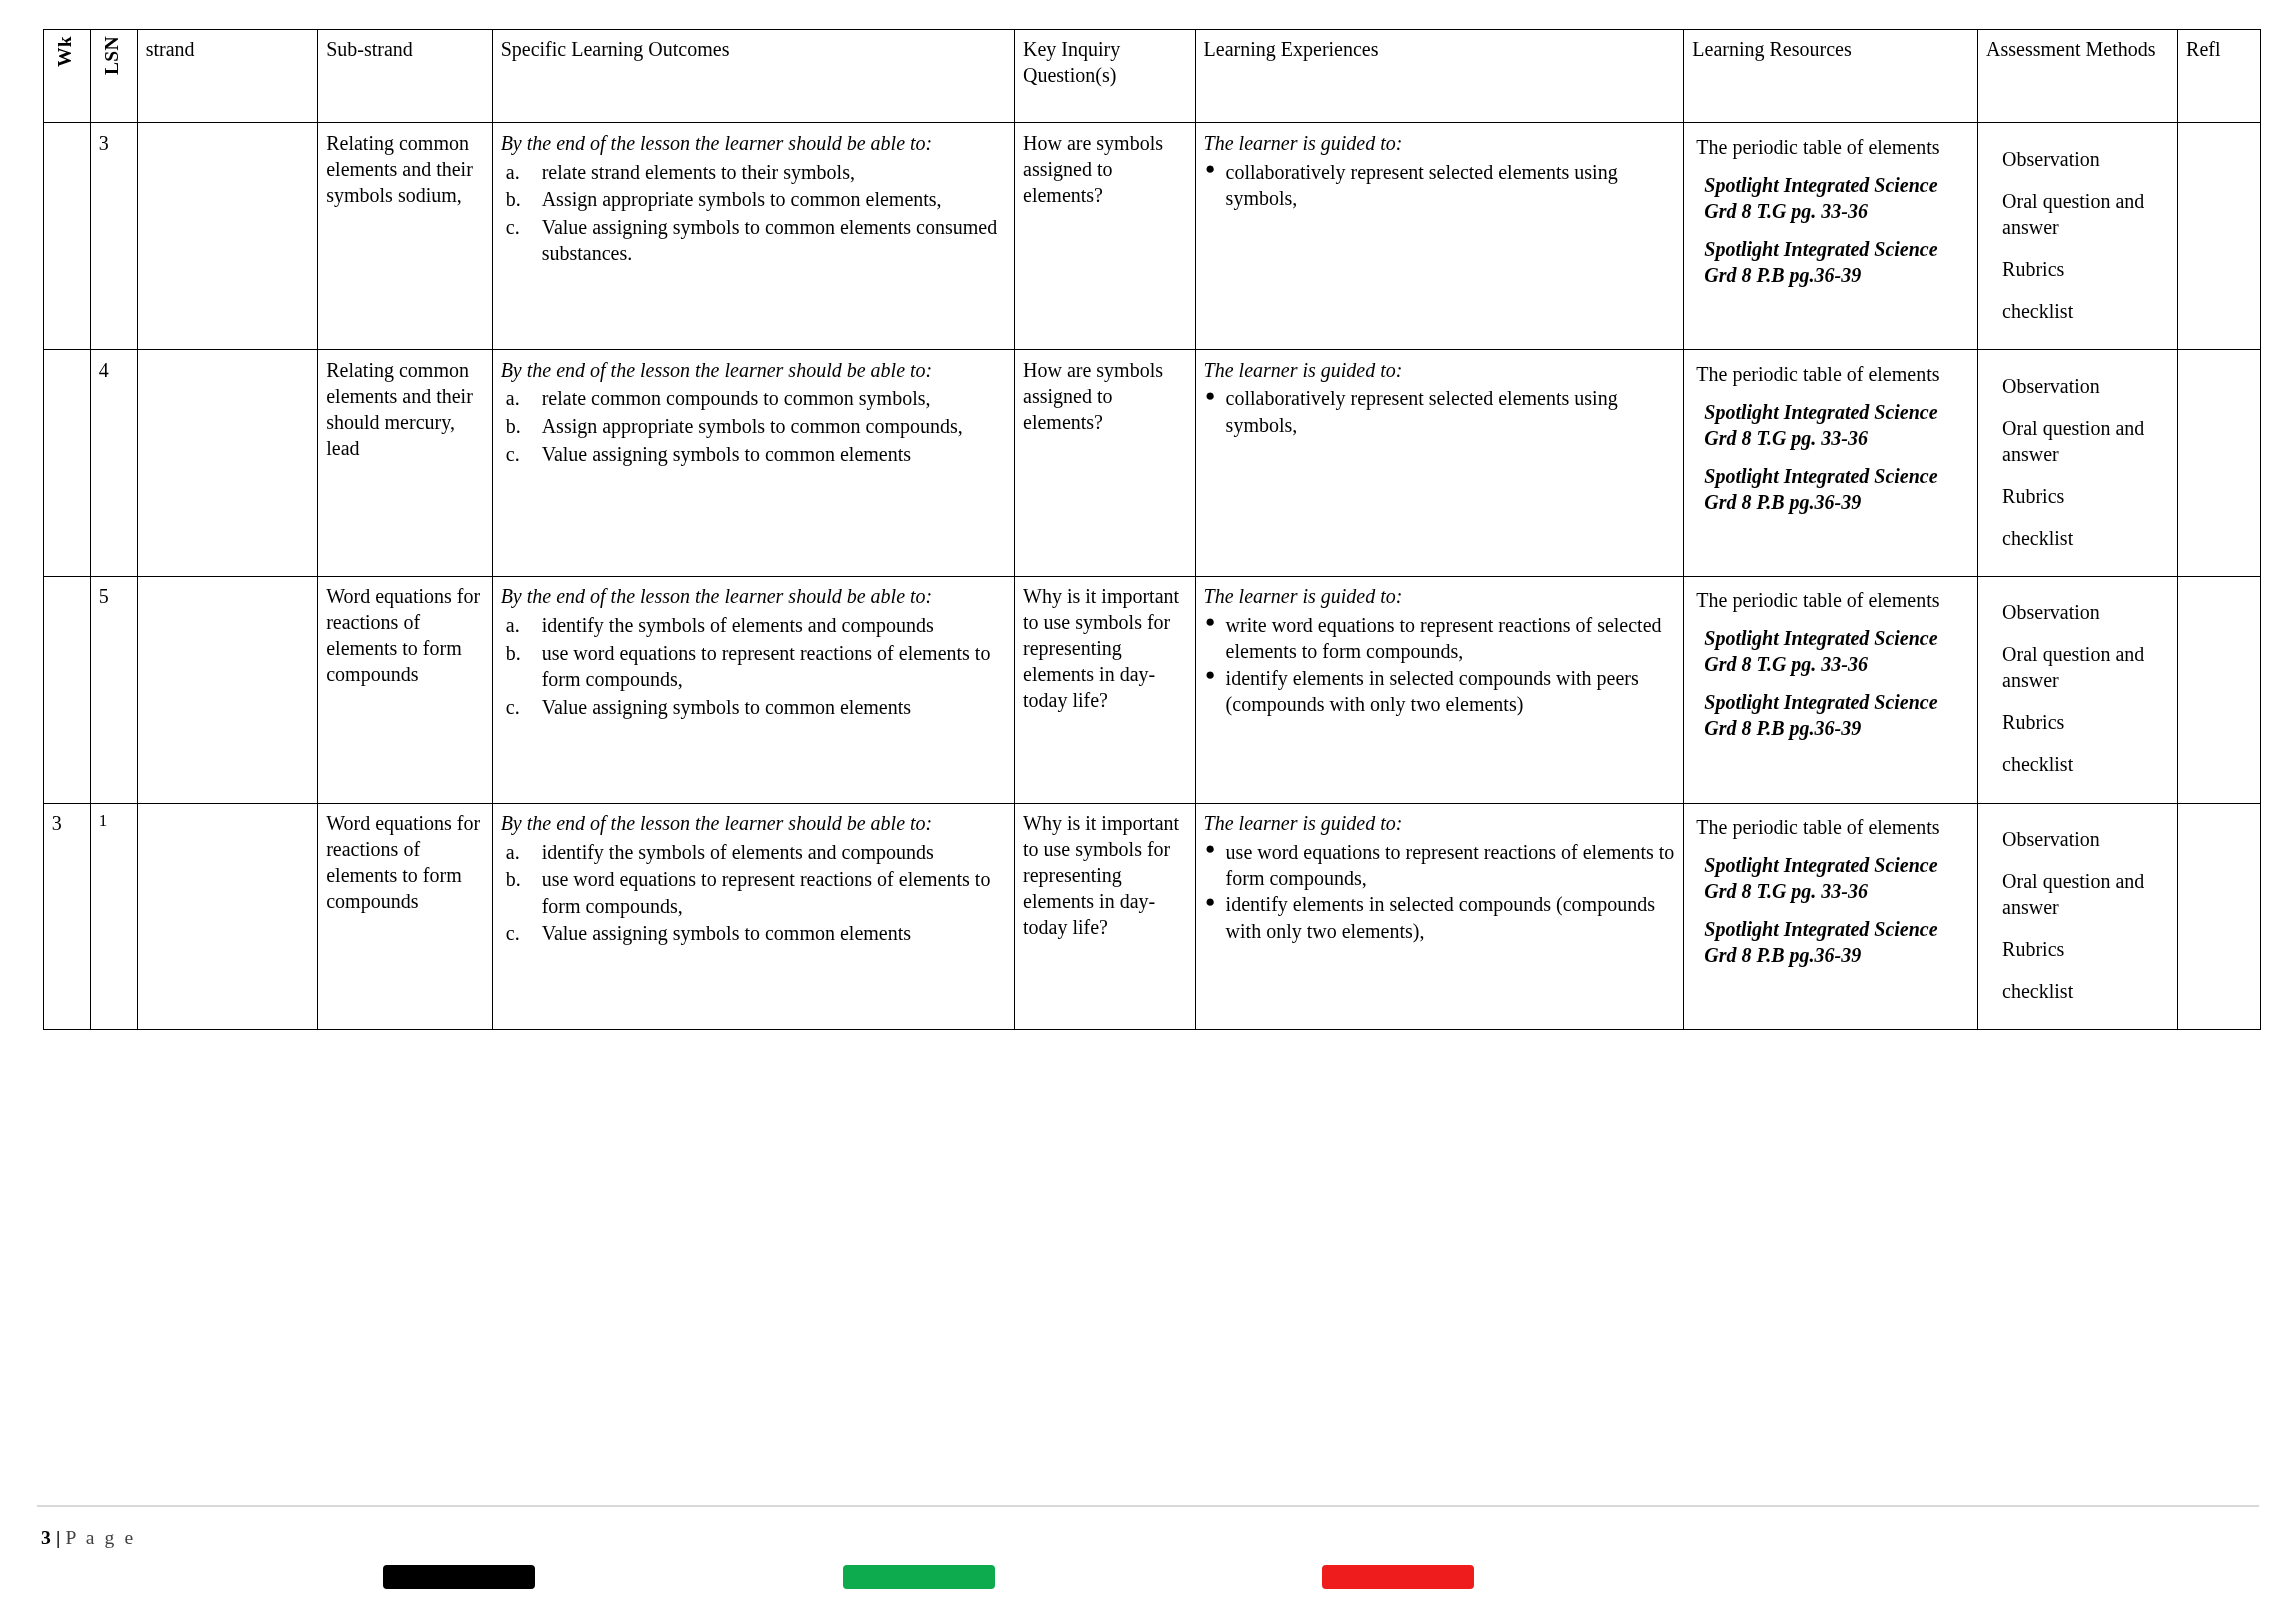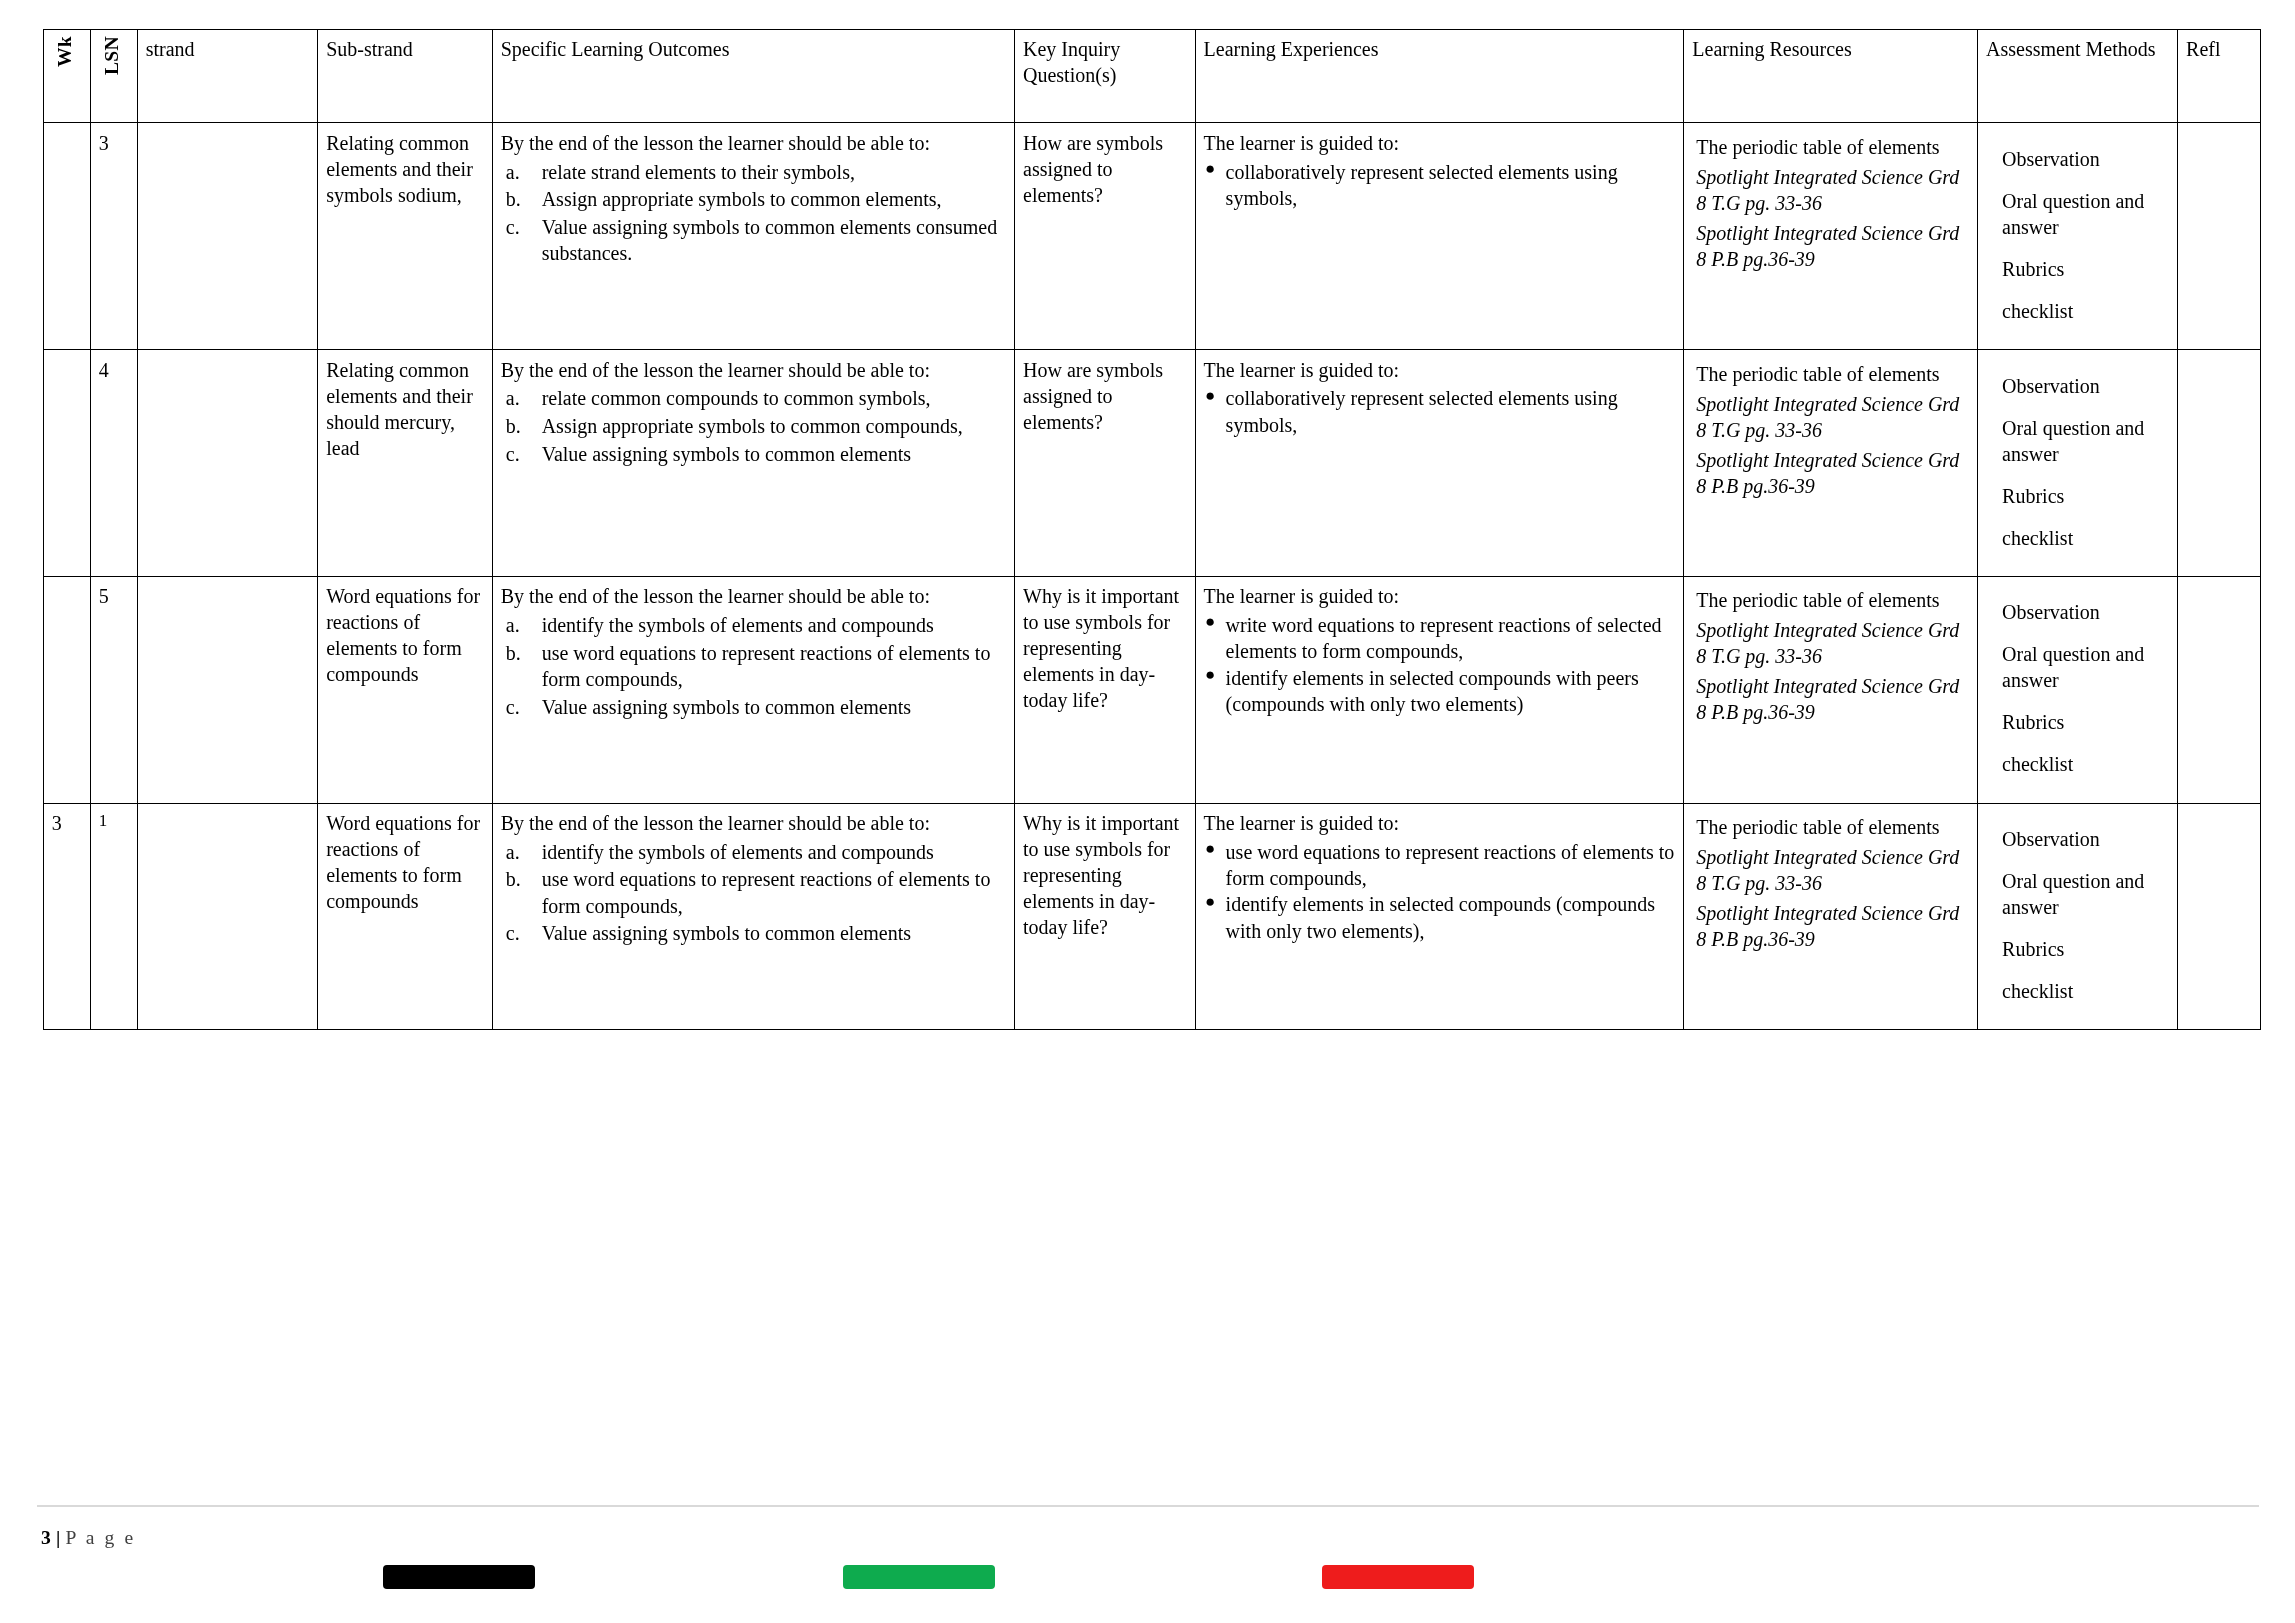"By the end of the" .lead { font-style: none -> italic }
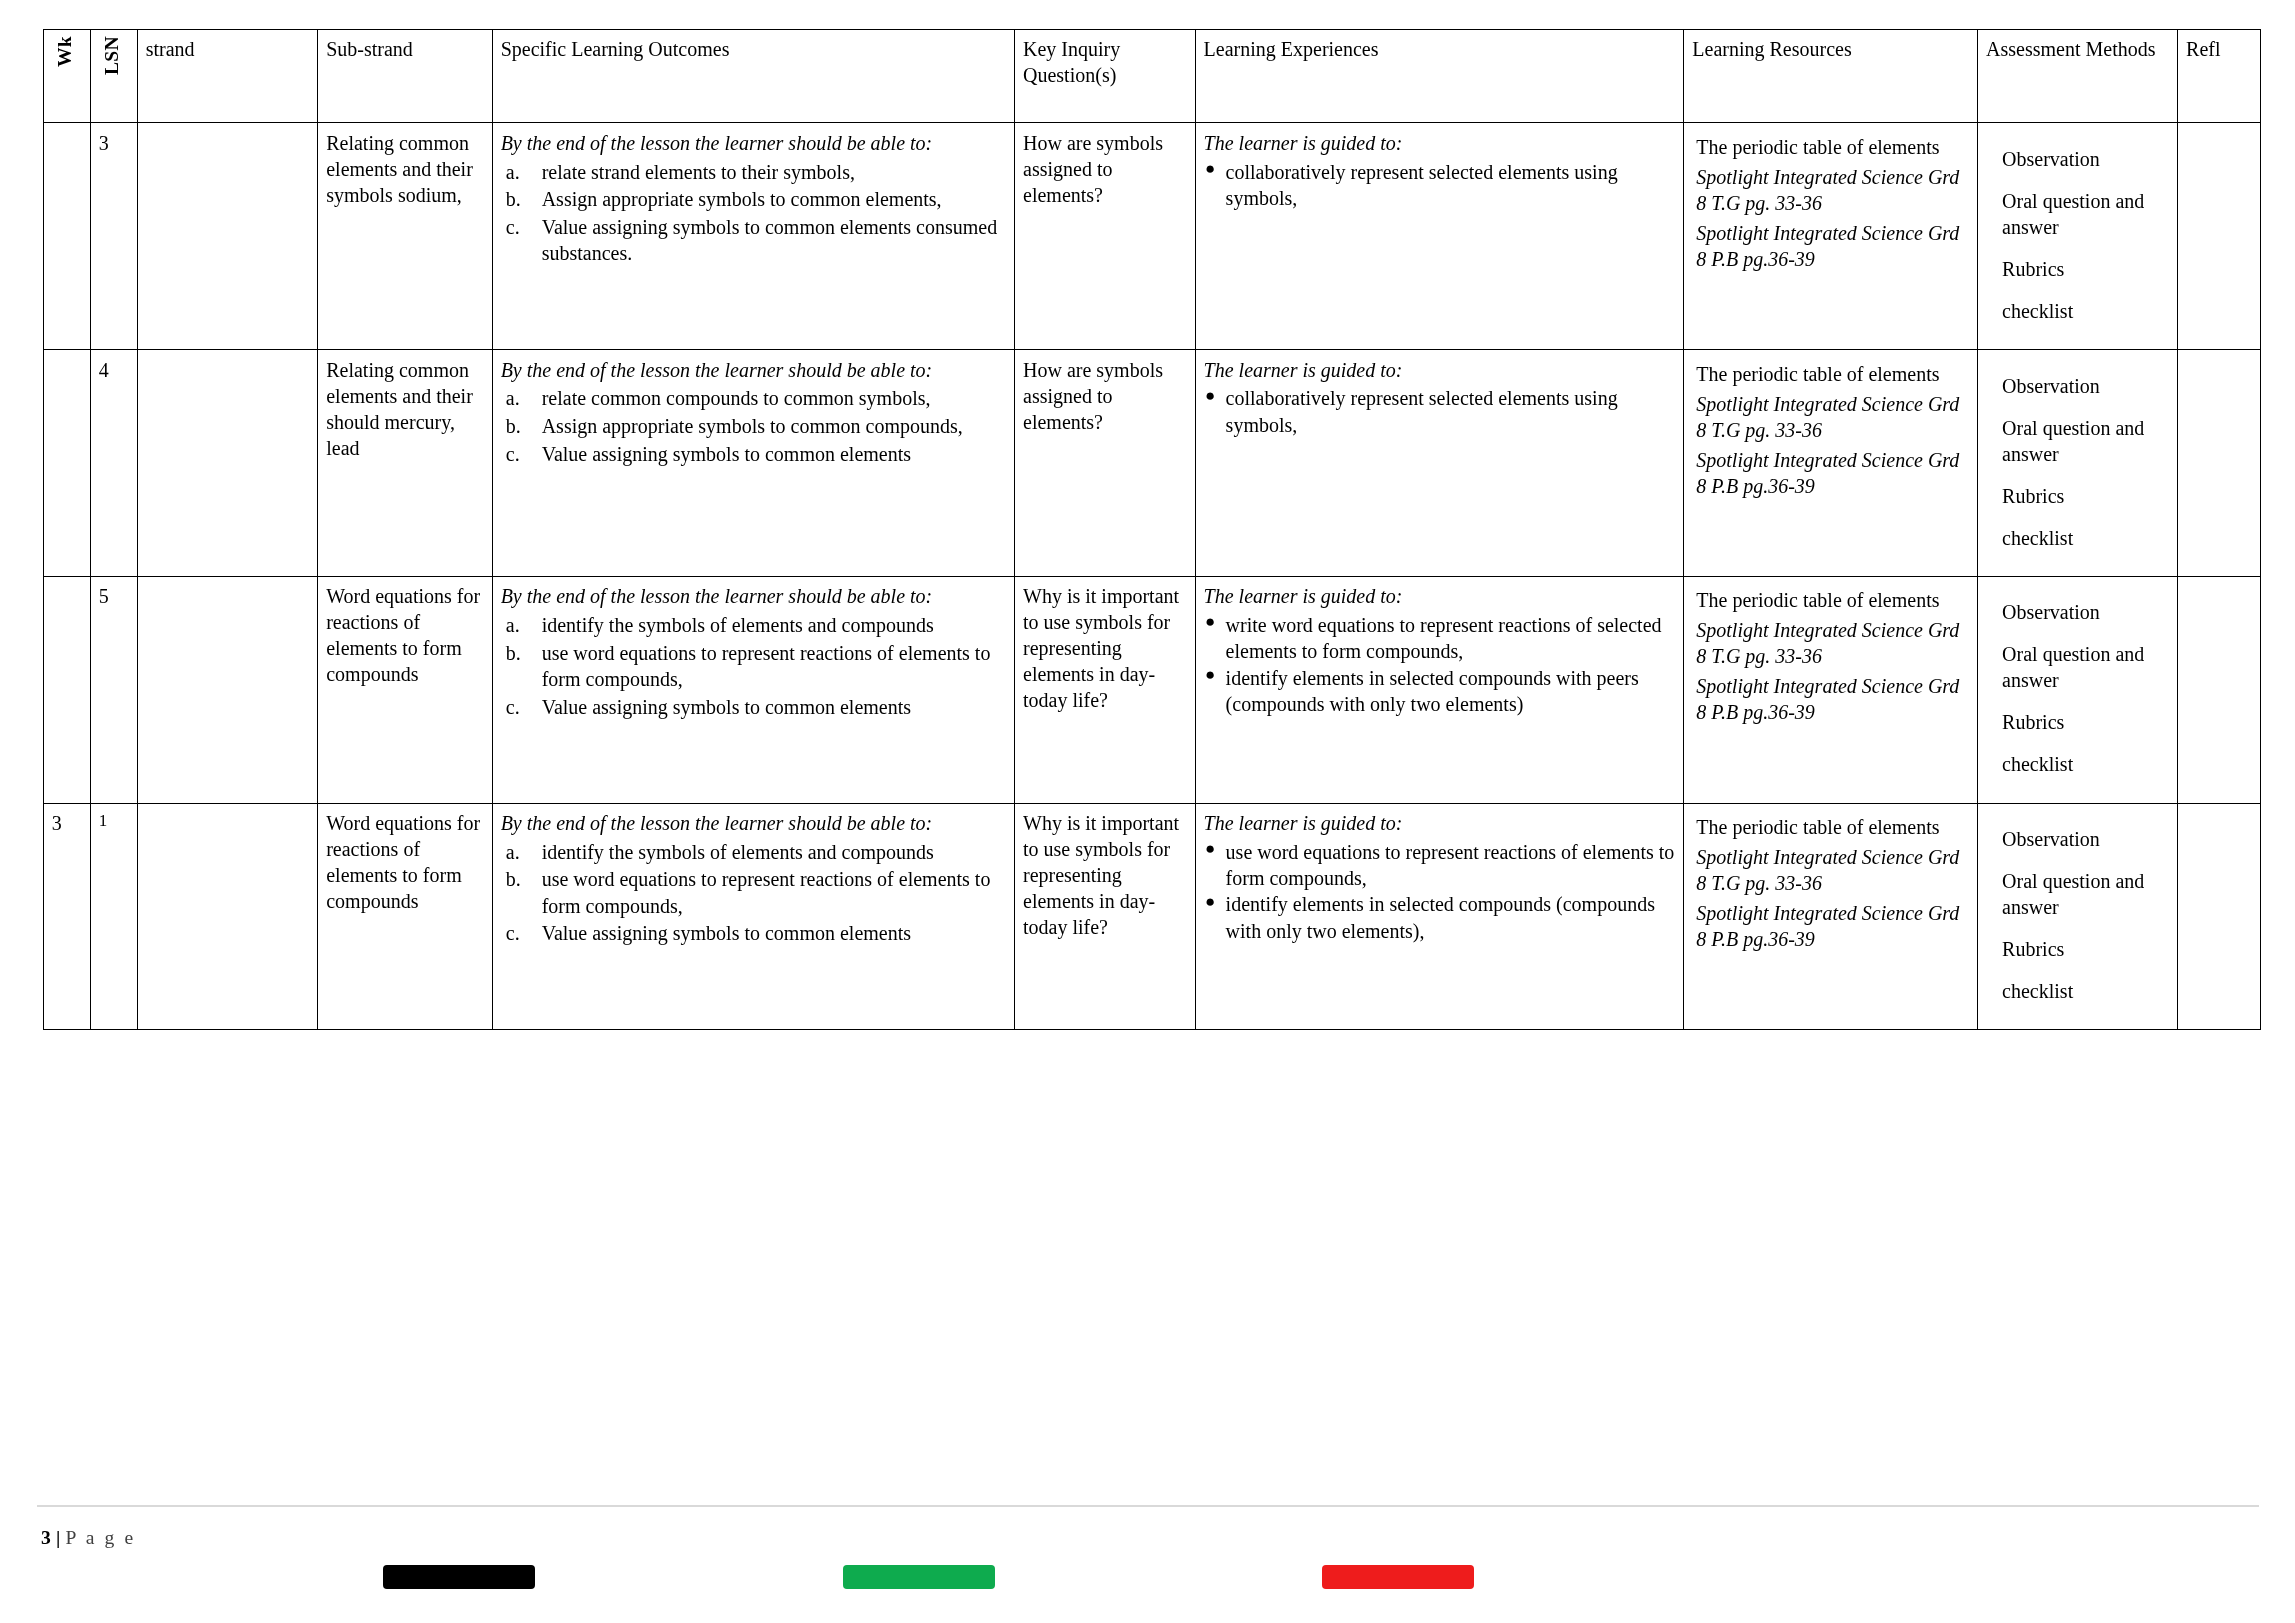"Spotlight Integrated Science Grd 8" .res-bold { font-weight: normal -> bold; margin: 4px -> 12px }
